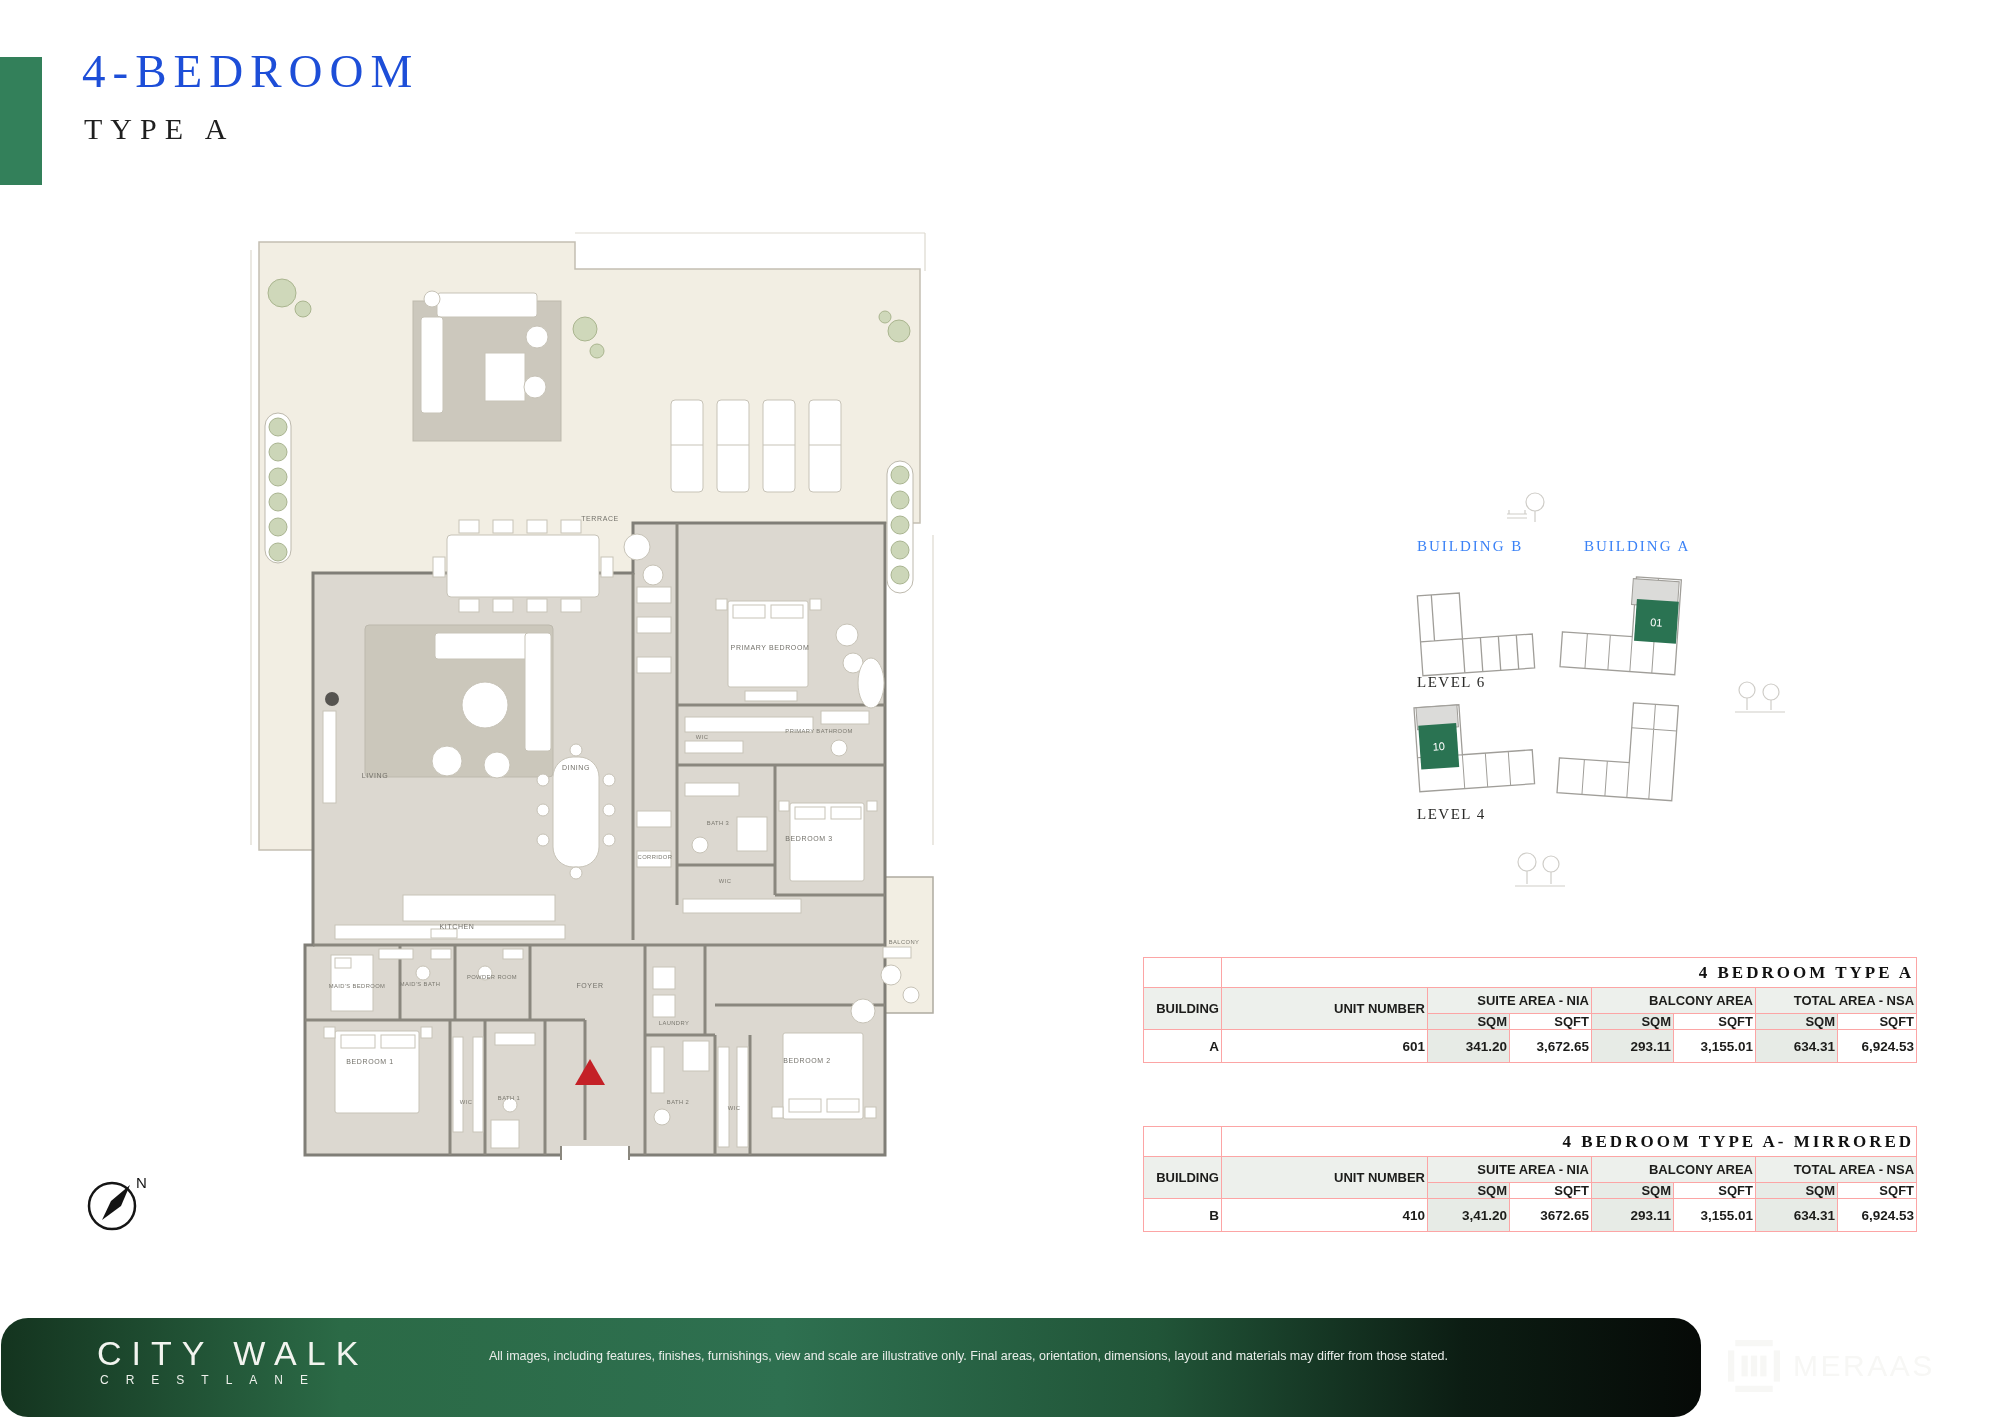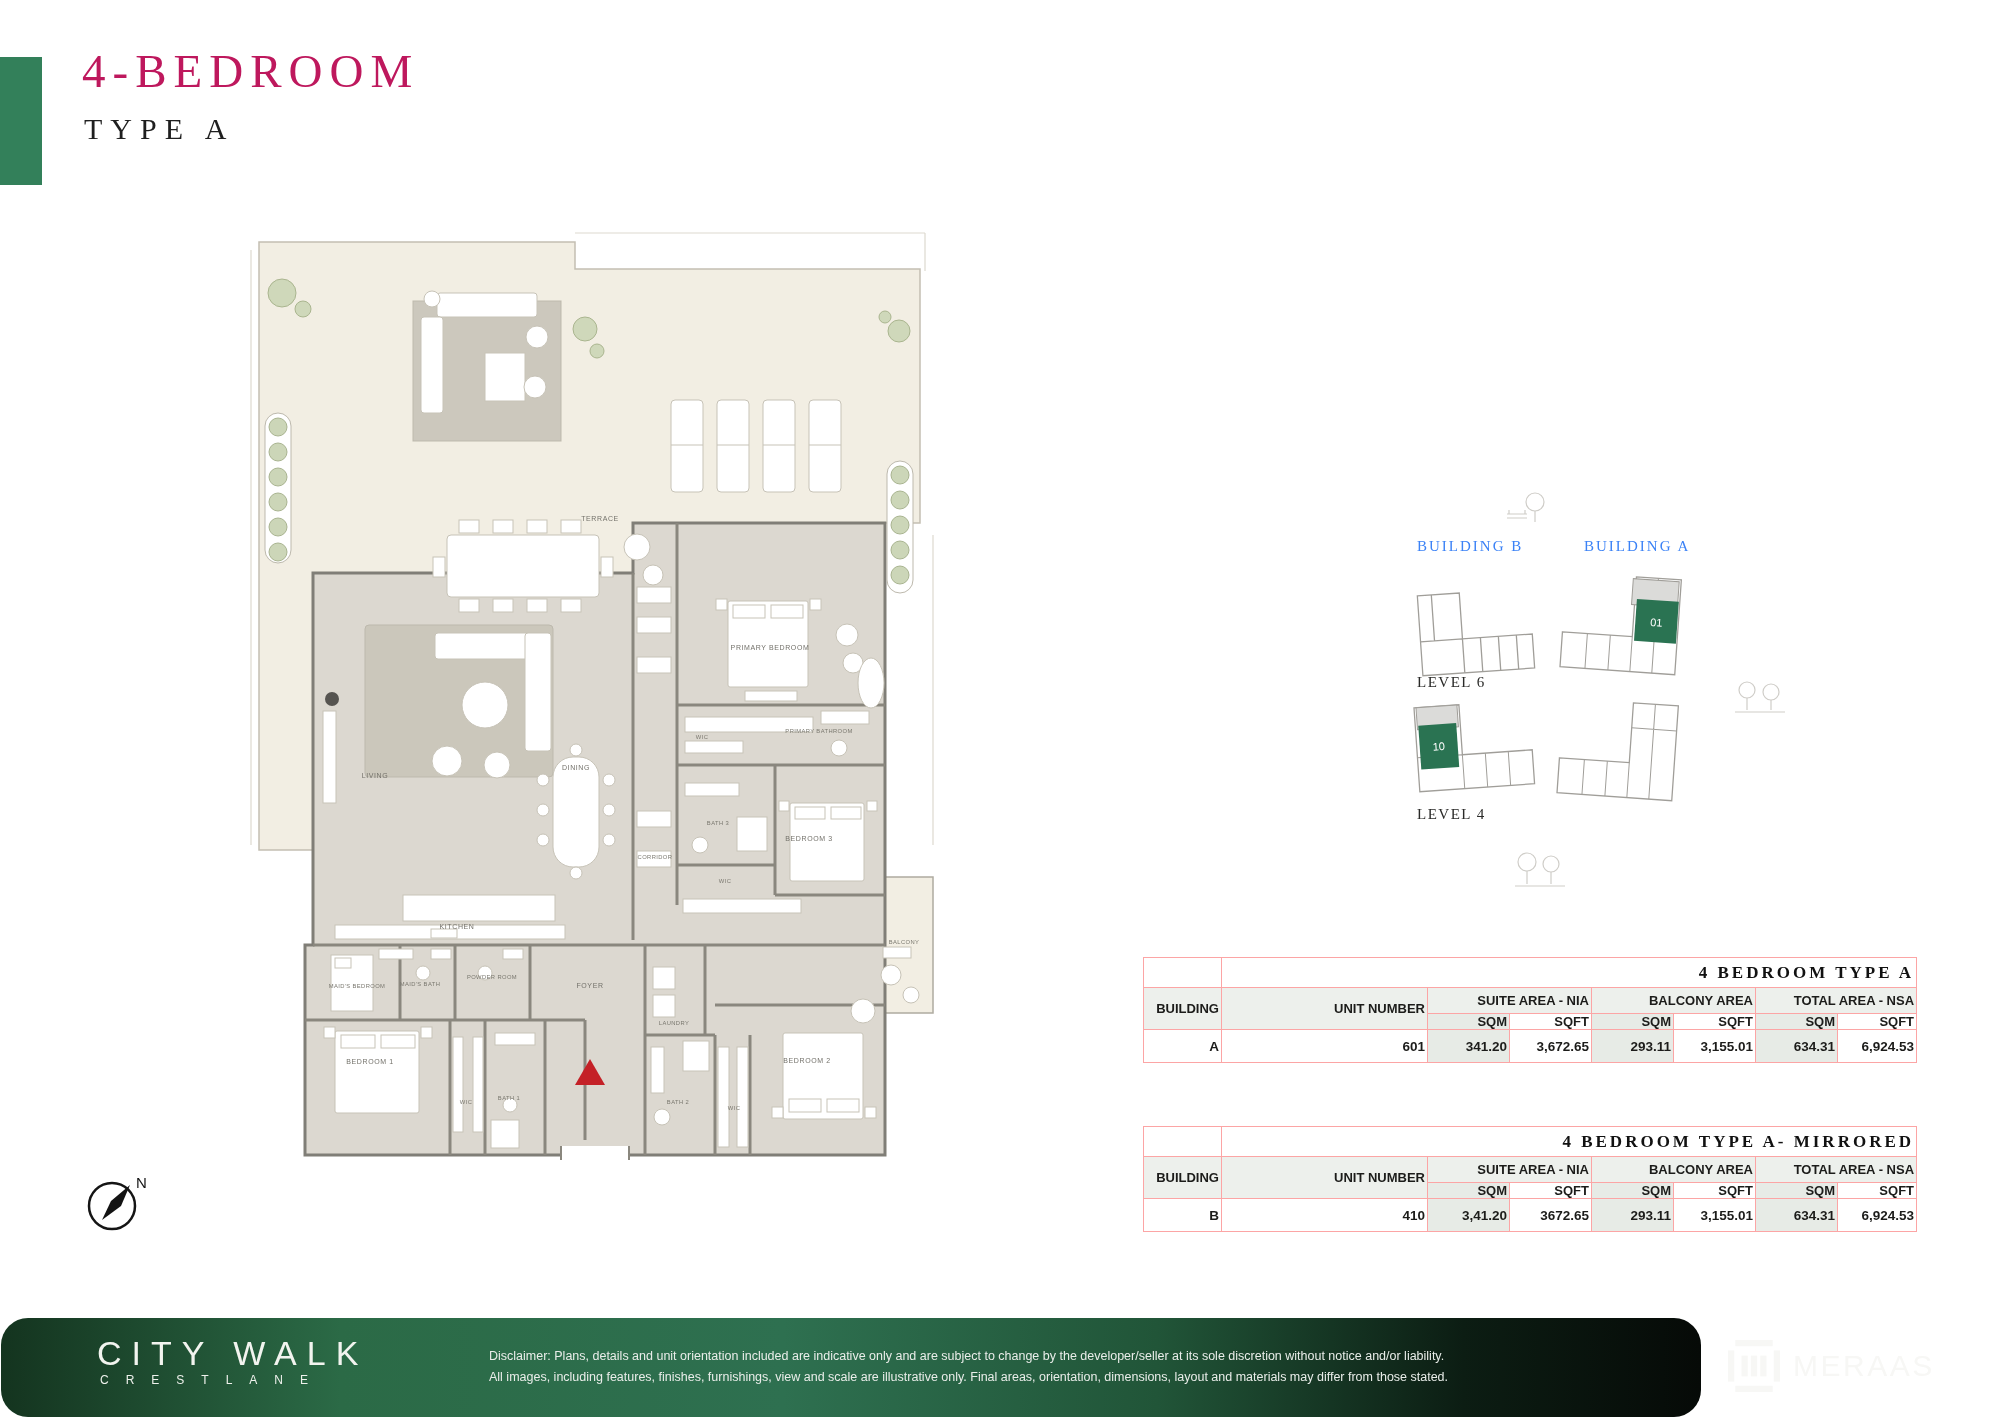"4-BEDROOM" #page-title { color: #be185d -> #1d4ed8 }
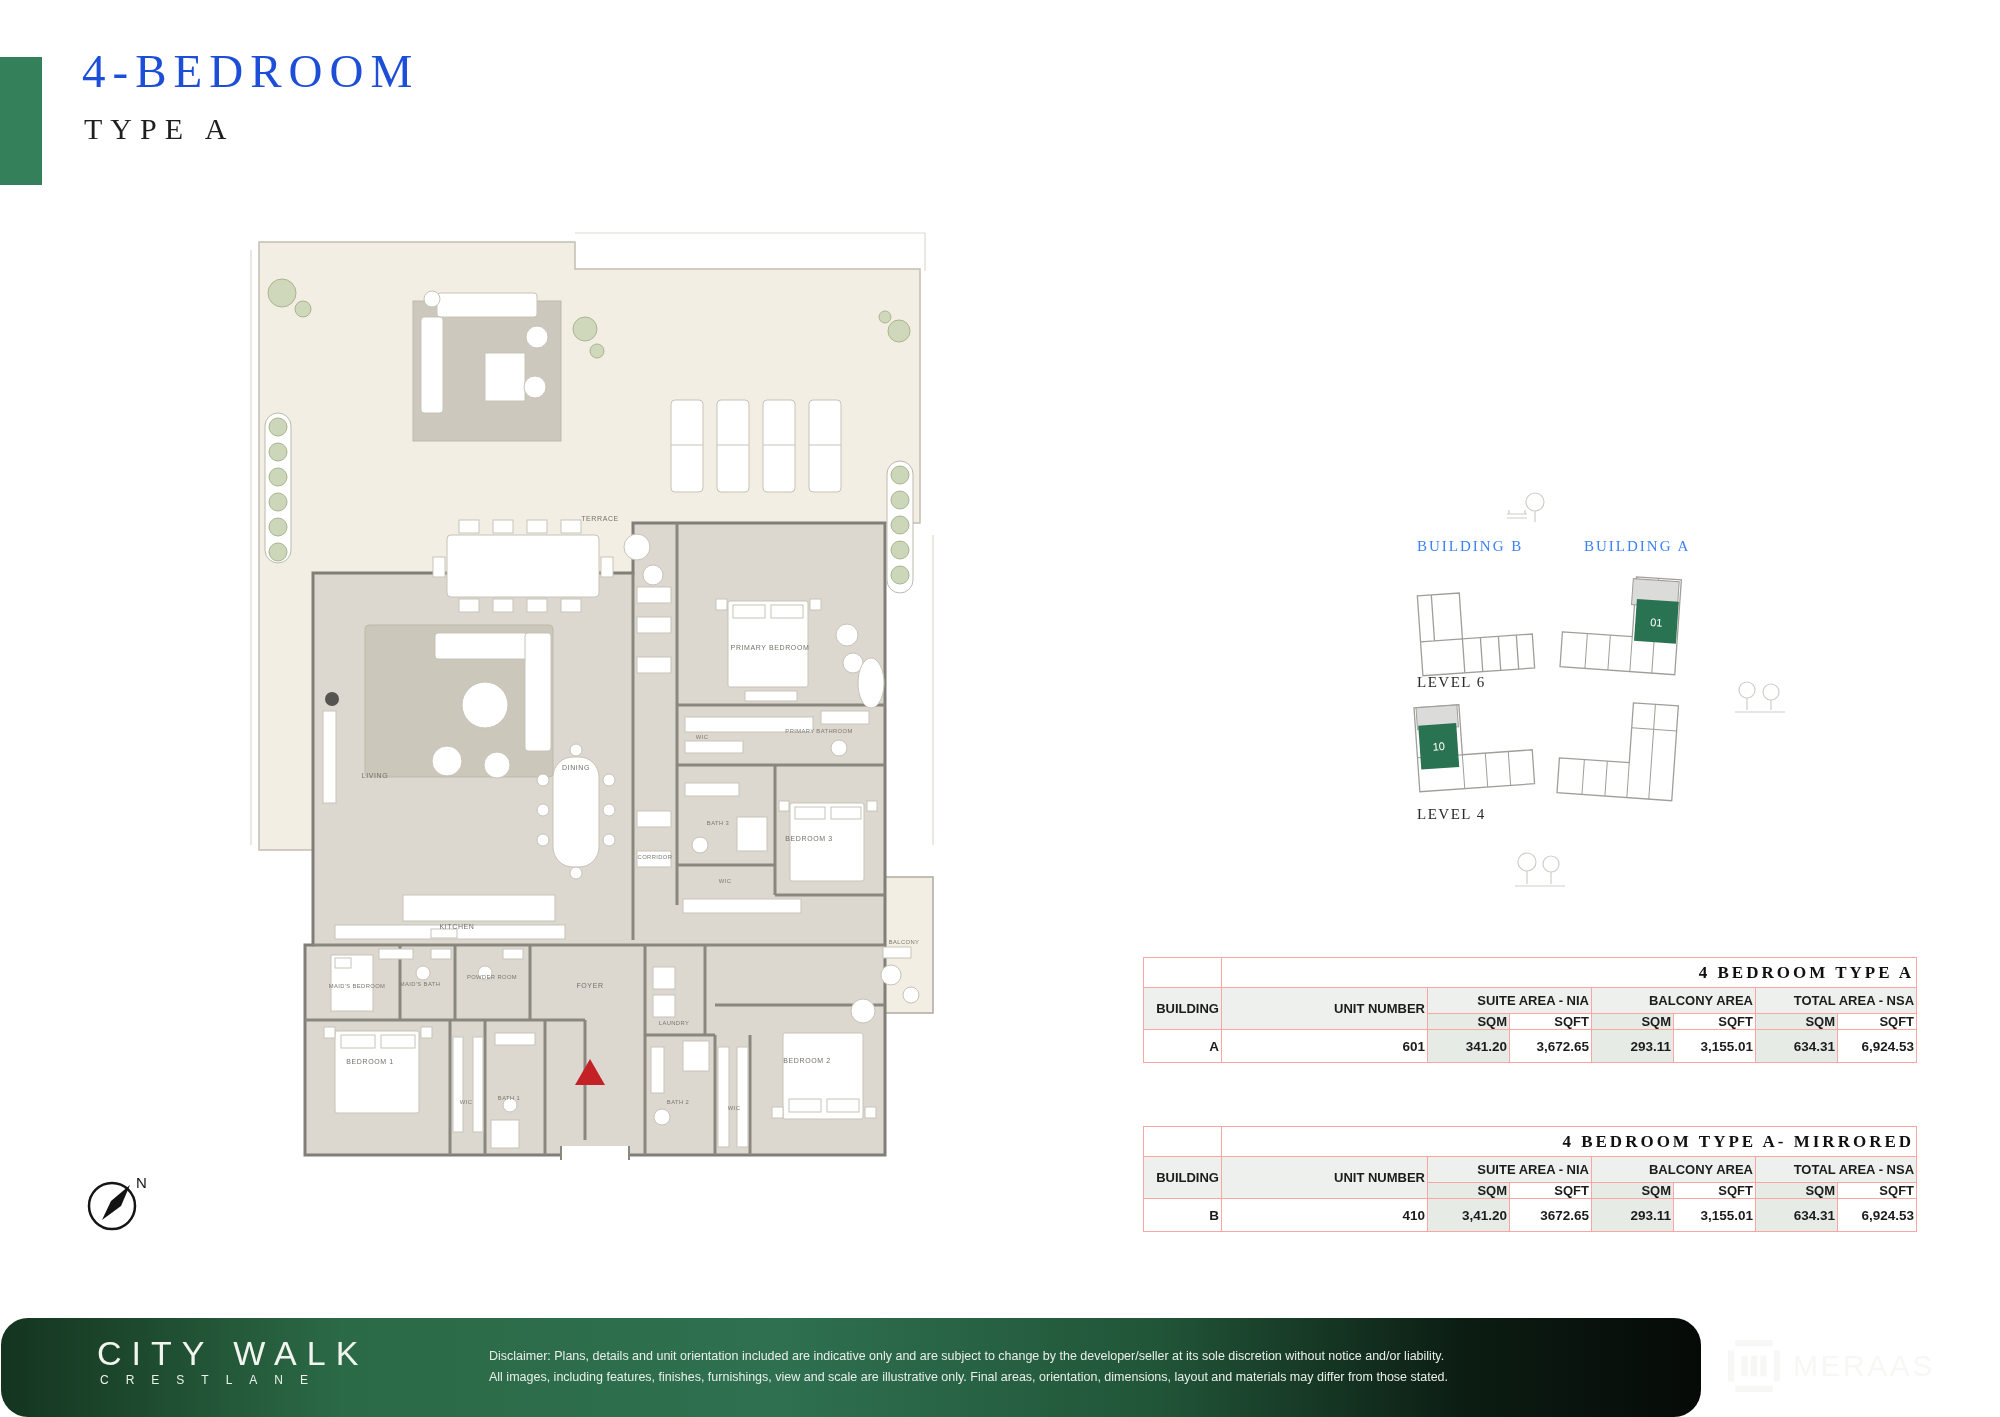"Disclaimer: Plans, details and unit" div { html: <div>Disclaimer: Plans, details and unit orientation included are indicative only and are subject to change by the developer/seller at its sole discretion without notice and/or liability.</div> -> none }
